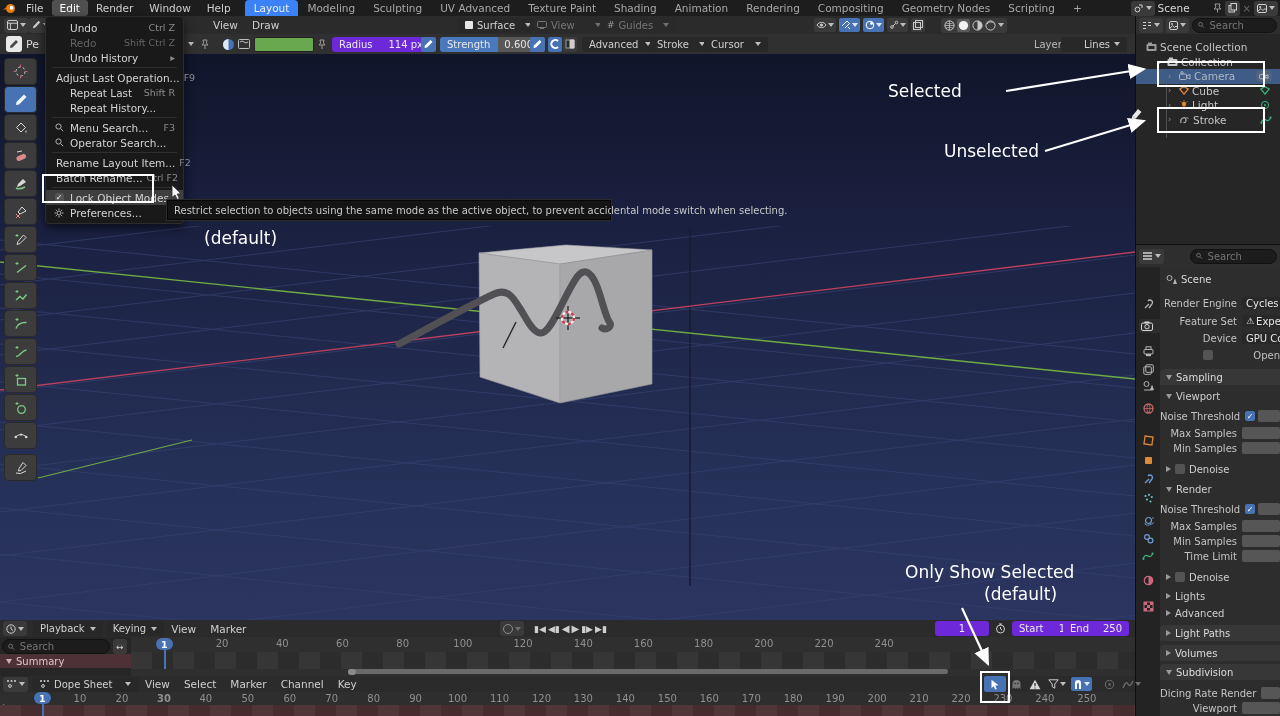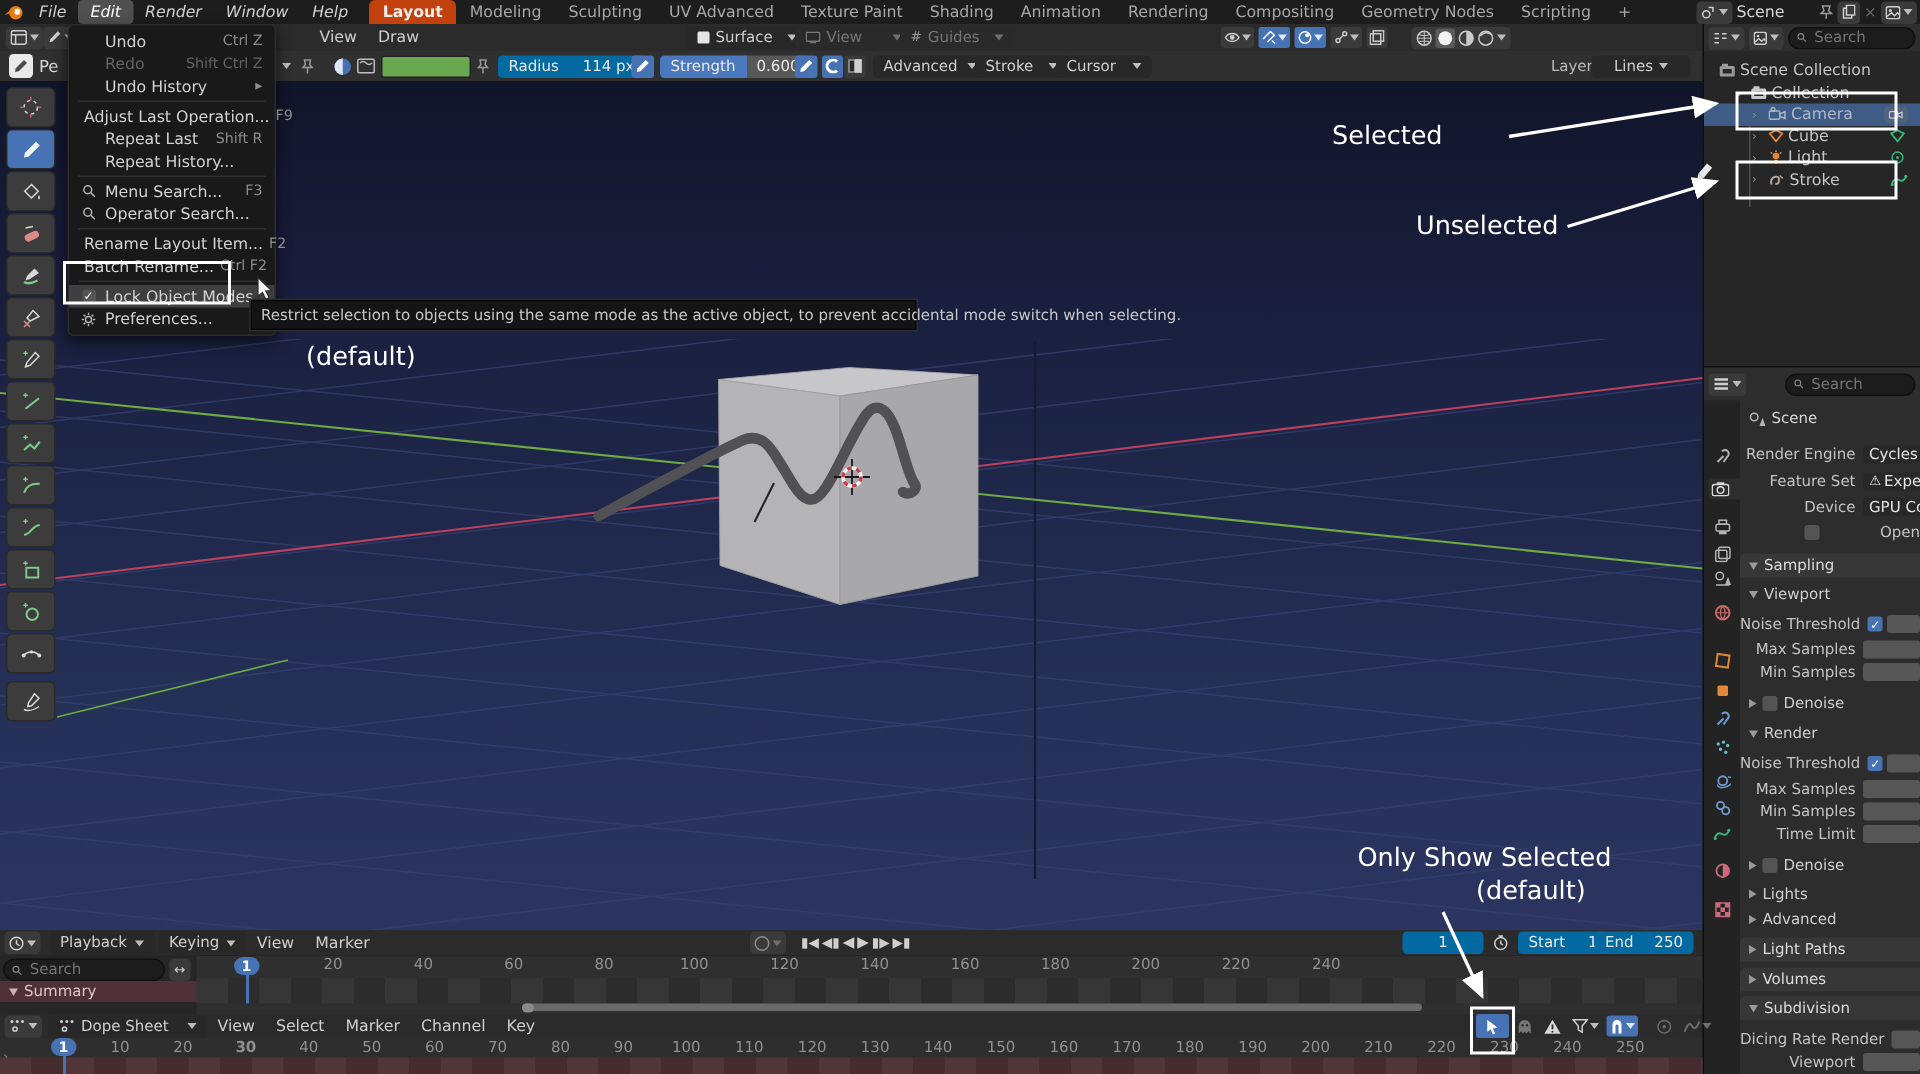"File" .tb-menu { font-style: italic -> none }
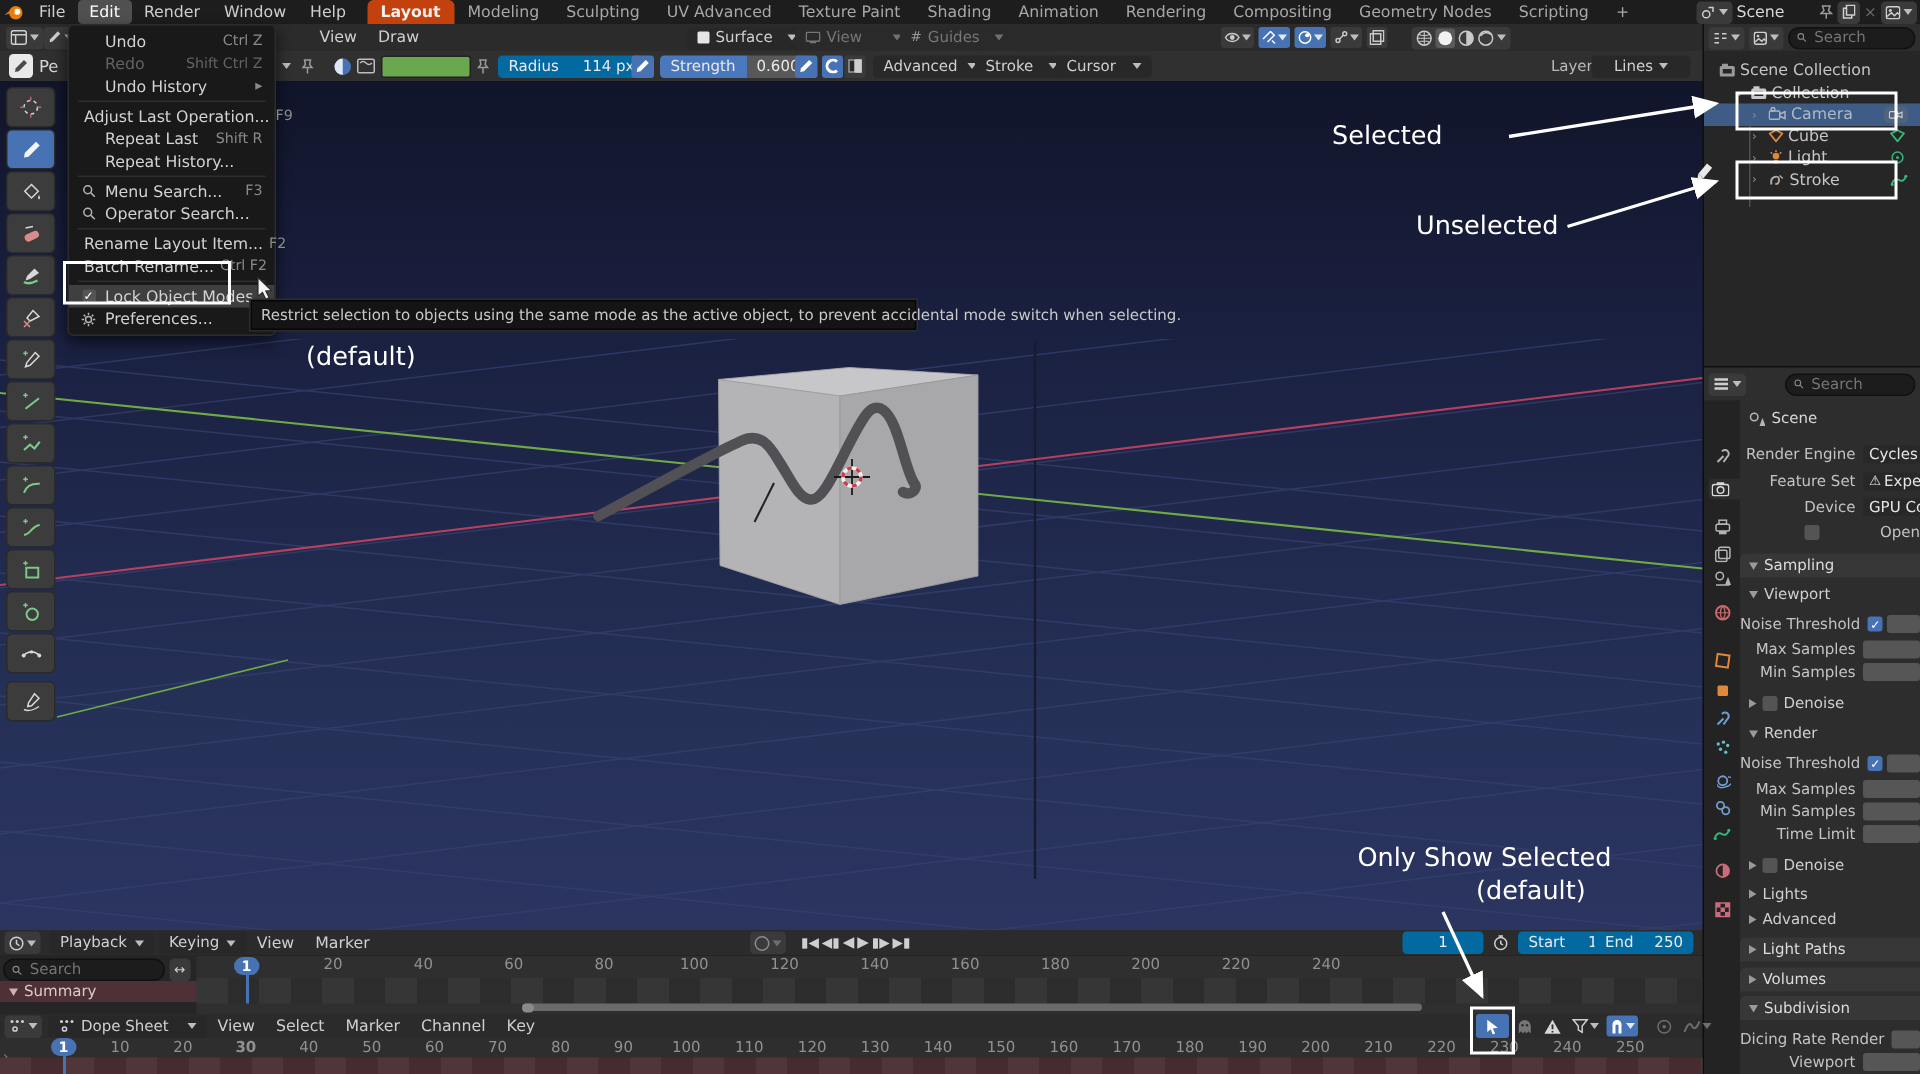"Layout" .workspaces .ws-tab:first-child { background: #c2410c -> #3b82f6; font-weight: bold -> none }
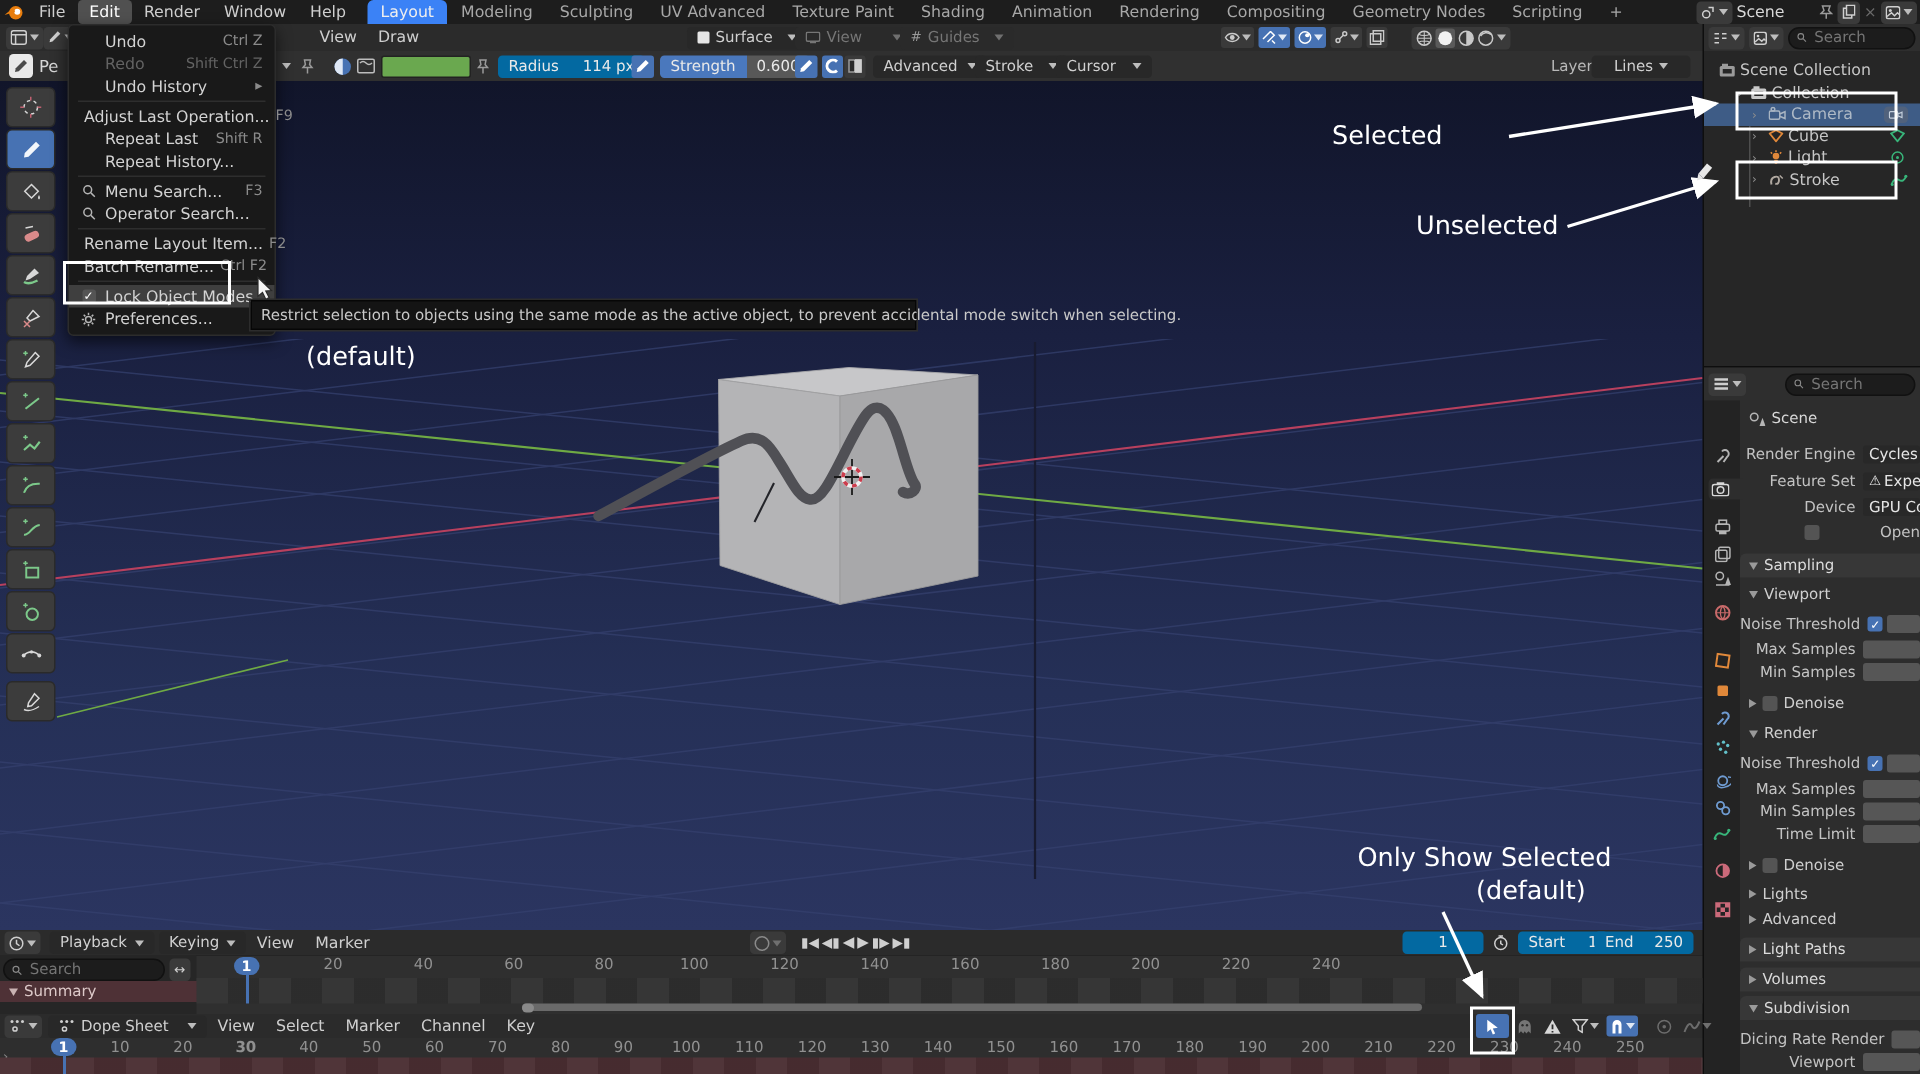"Radius" .pill { background: #0369a1 -> #6d28d9 }
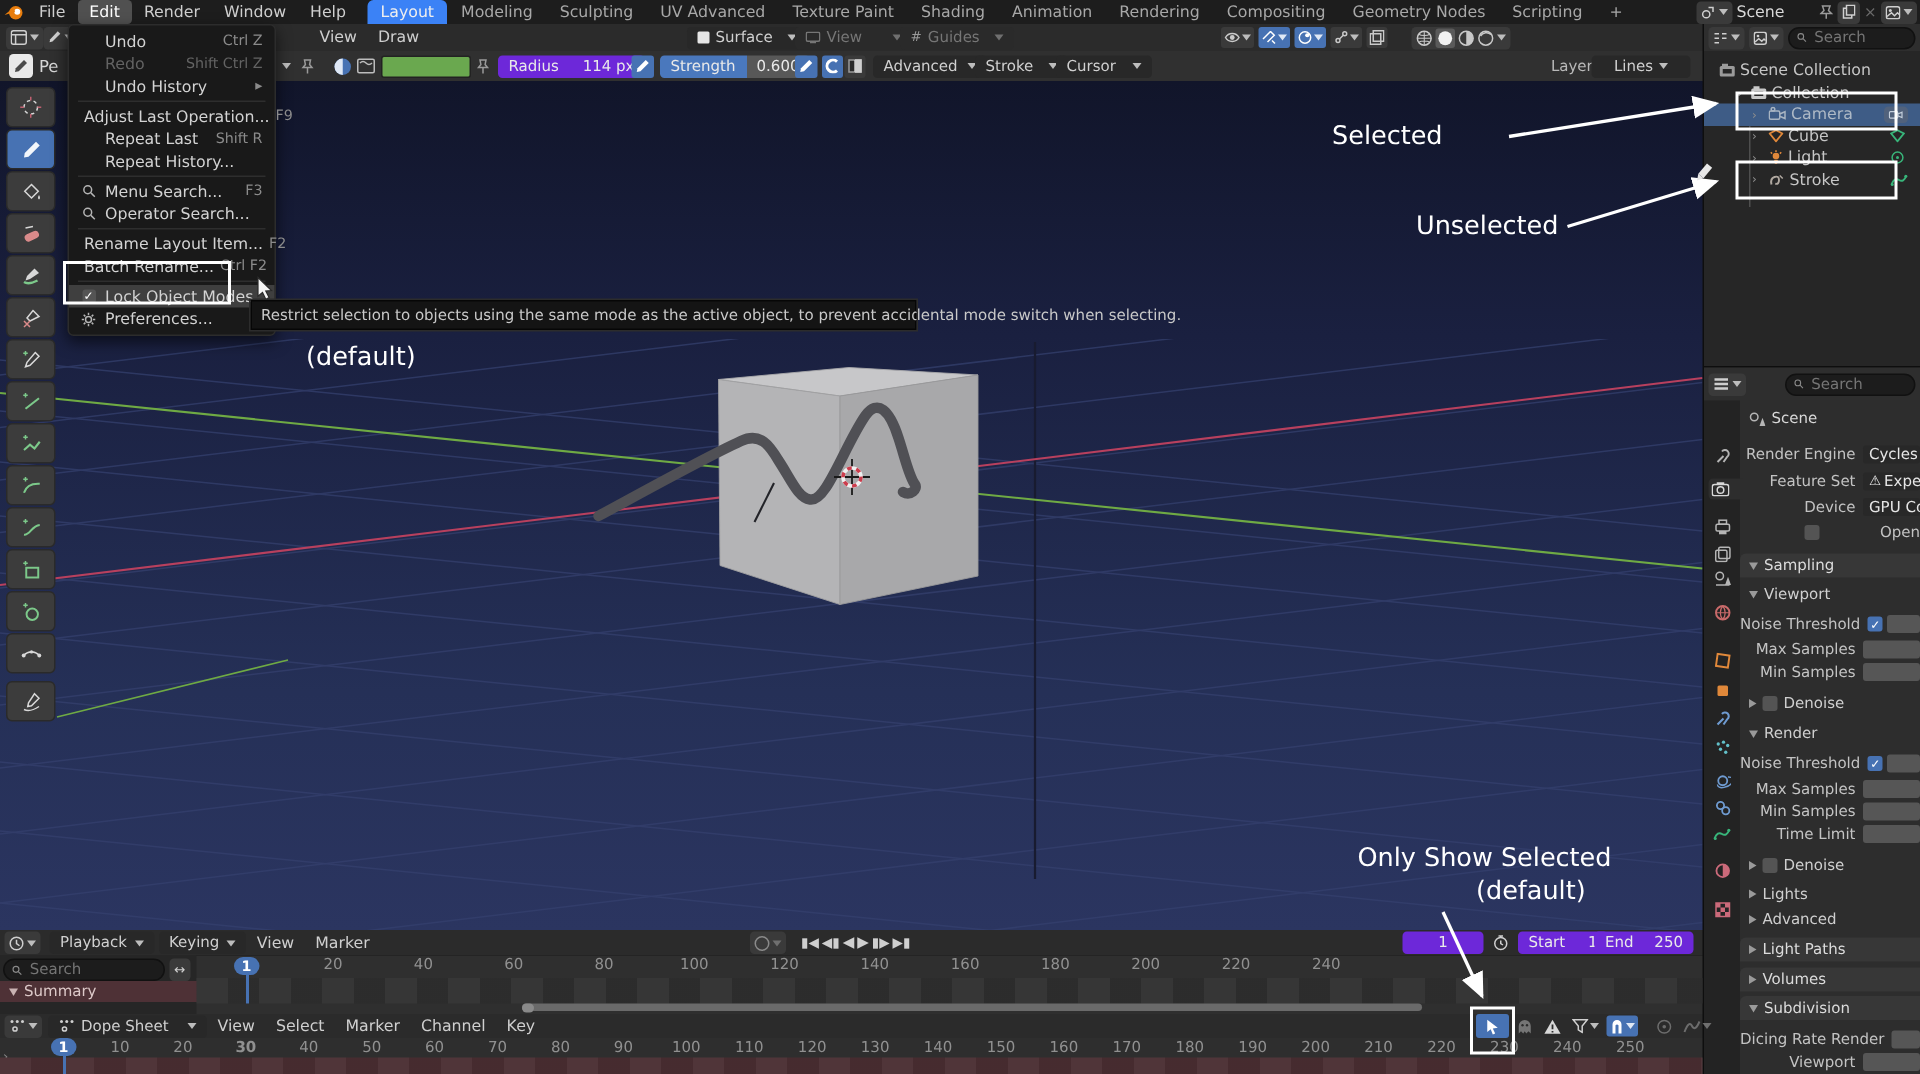"Lines" div.pill { justify-content: center -> flex-end }
